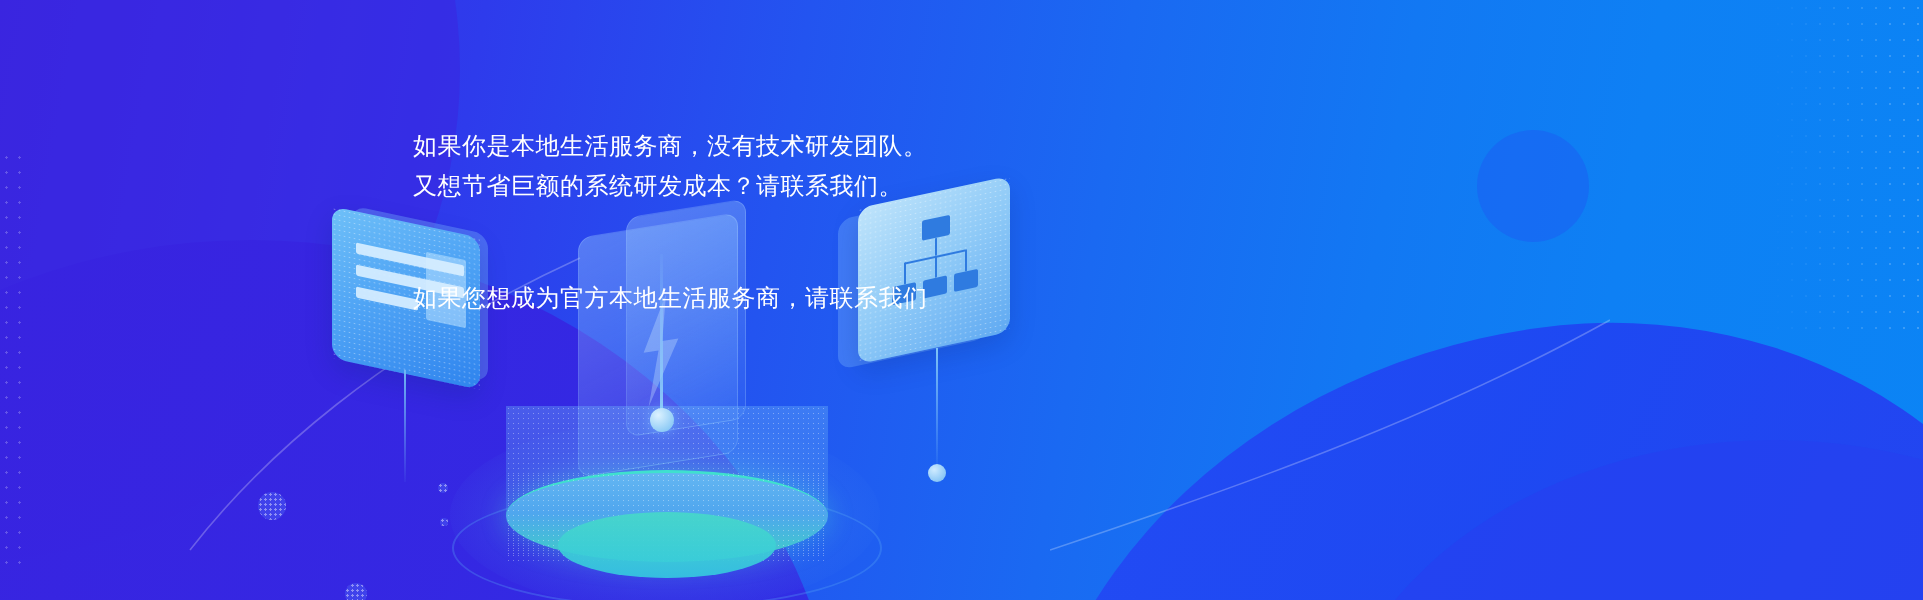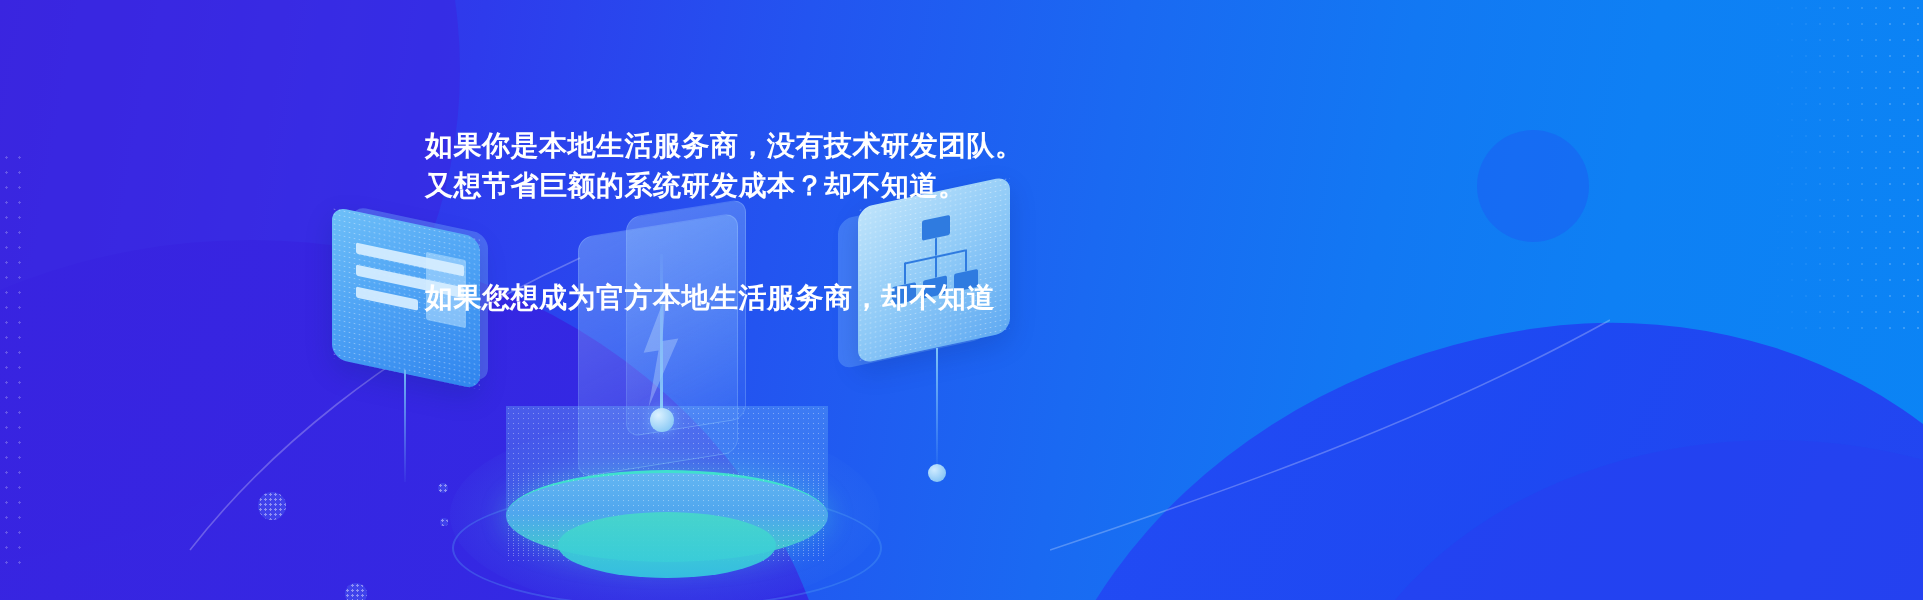"如果你是本地生活服务商，没有技术研发团队。" .para { font-size: 28px -> 24px; font-weight: bold -> normal; margin-left: 12px -> none }
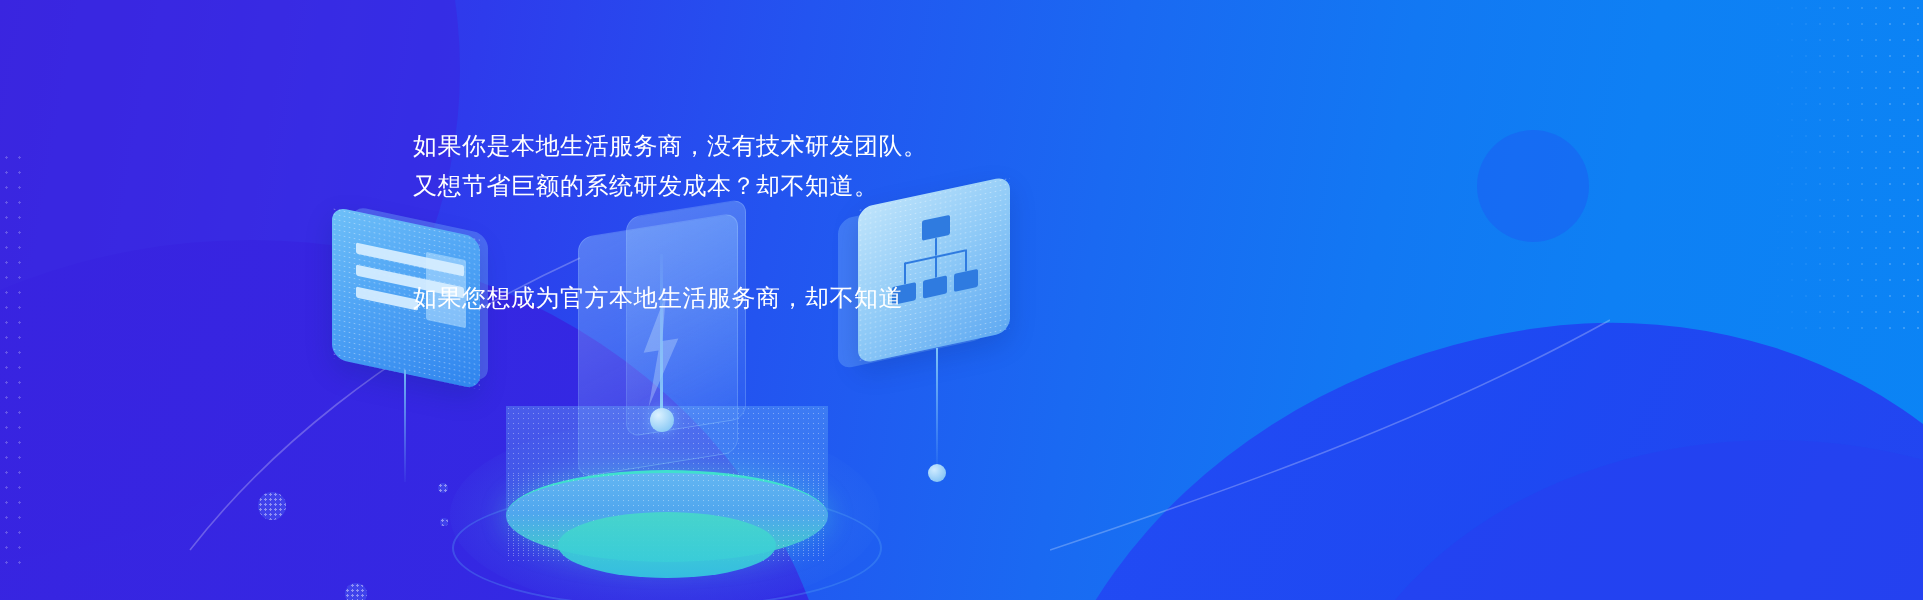"又想节省巨额的系统研发成本？却不知道。" span.line { text: 却不知道 -> 请联系我们 }
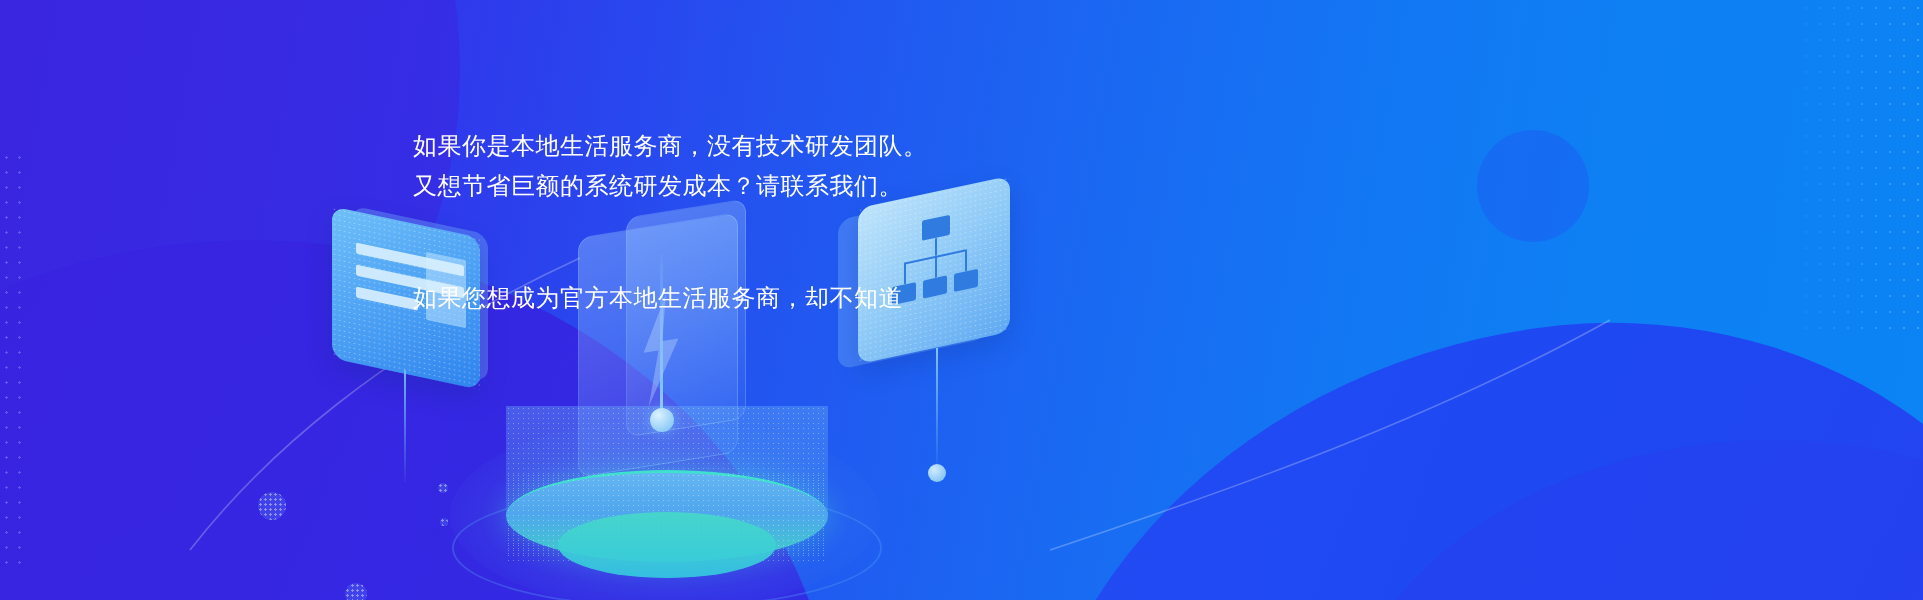"如果您想成为官方本地生活服务商，却不知道" span.line { text: 却不知道 -> 请联系我们 }
